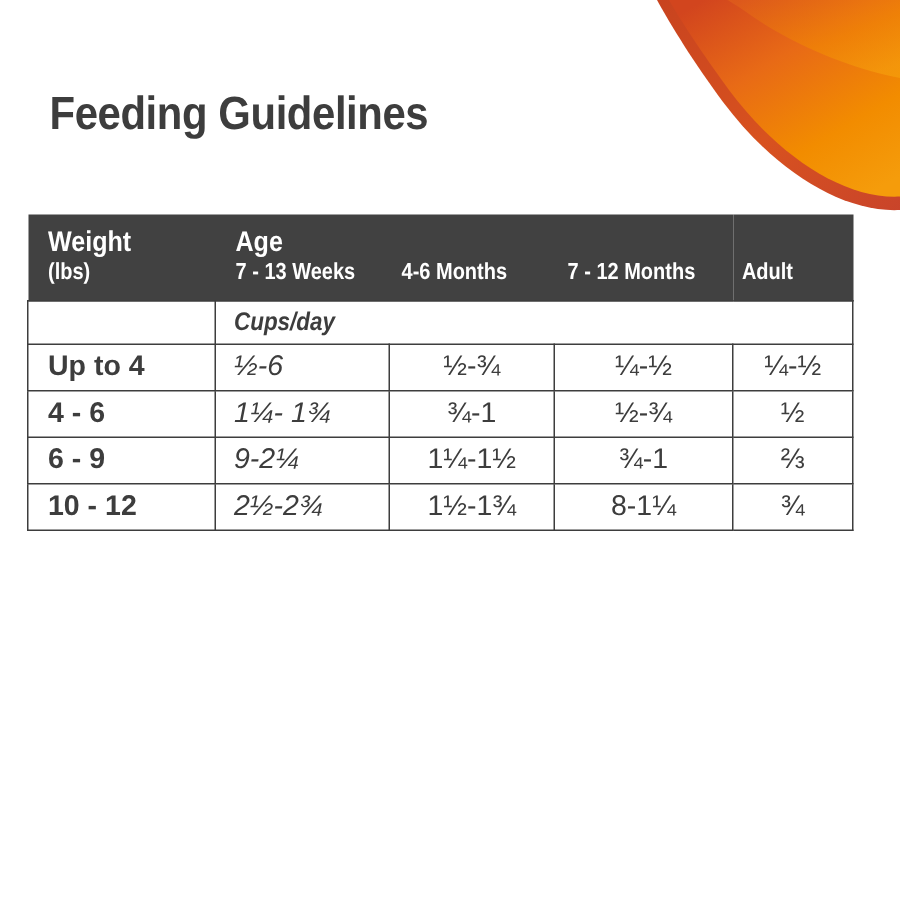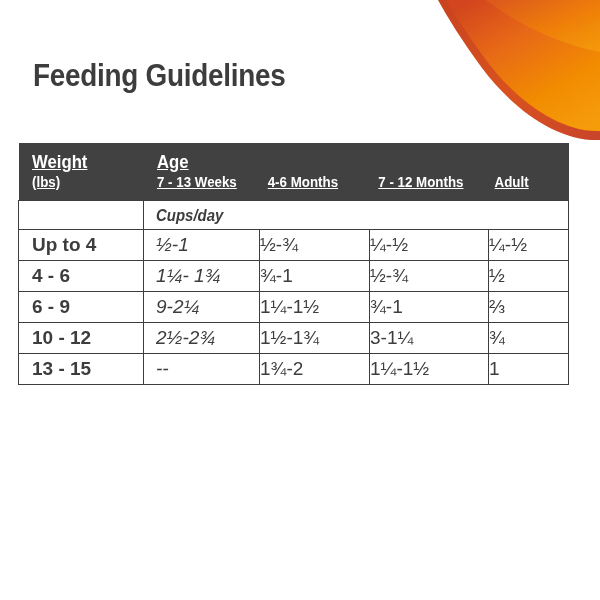"Weight" .hdr-band td { text-decoration: underline -> none }
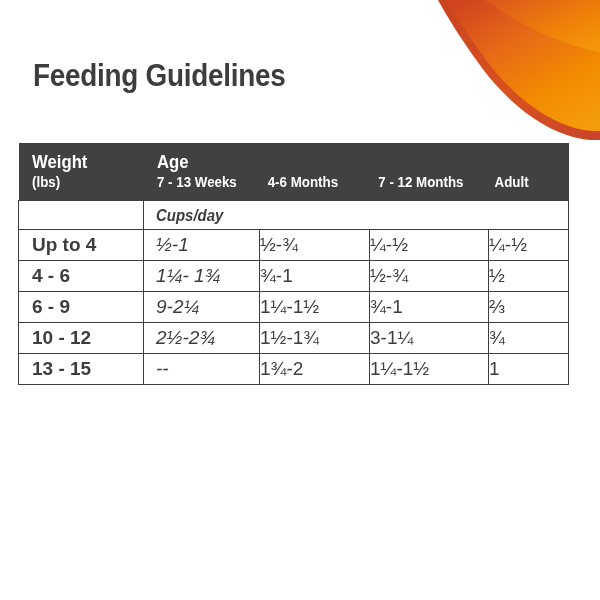"½-1" td.body-cell { text: ½-1 -> ½-6 }
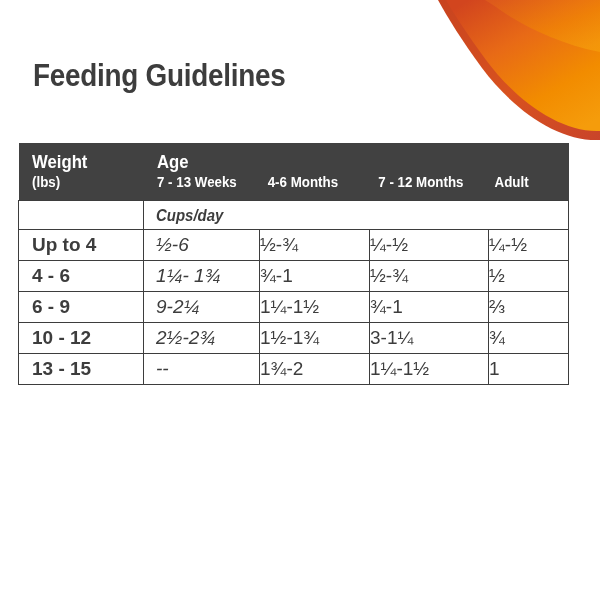"½-¾" .cell-age { text-align: left -> center }
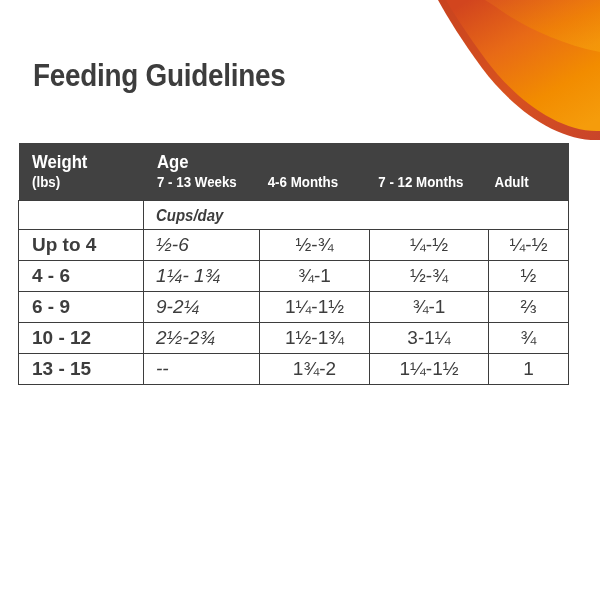"3-1¼" td.body-cell { text: 3-1¼ -> 8-1¼ }
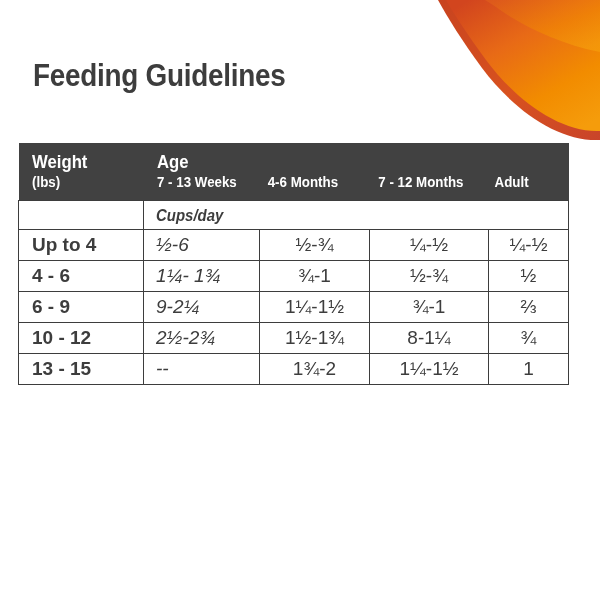"13 - 15" tr { html: <tr> <td>13 - 15</td> <td>--</td> <td>1¾-2</td> <td>1¼-1½</td> <td>1</td> </tr> -> none }
